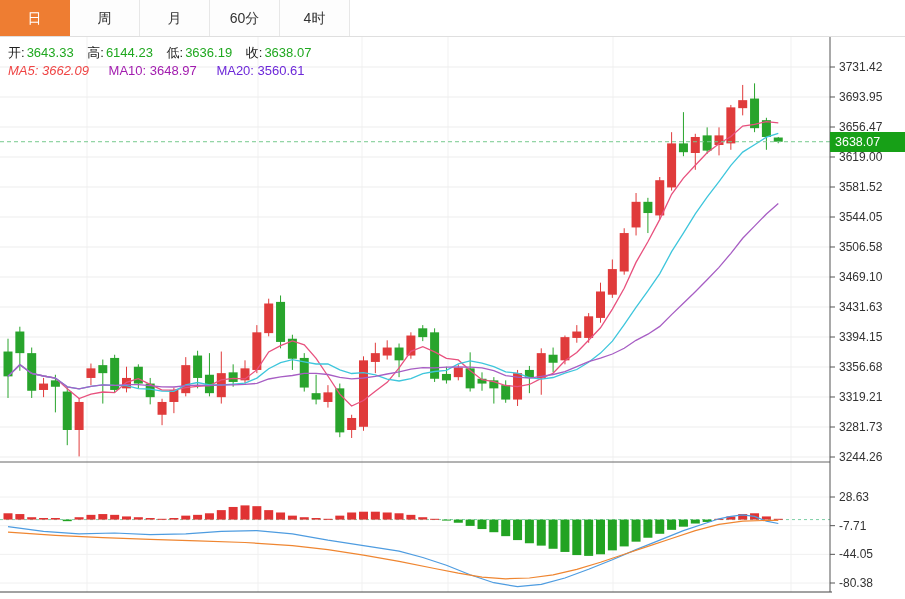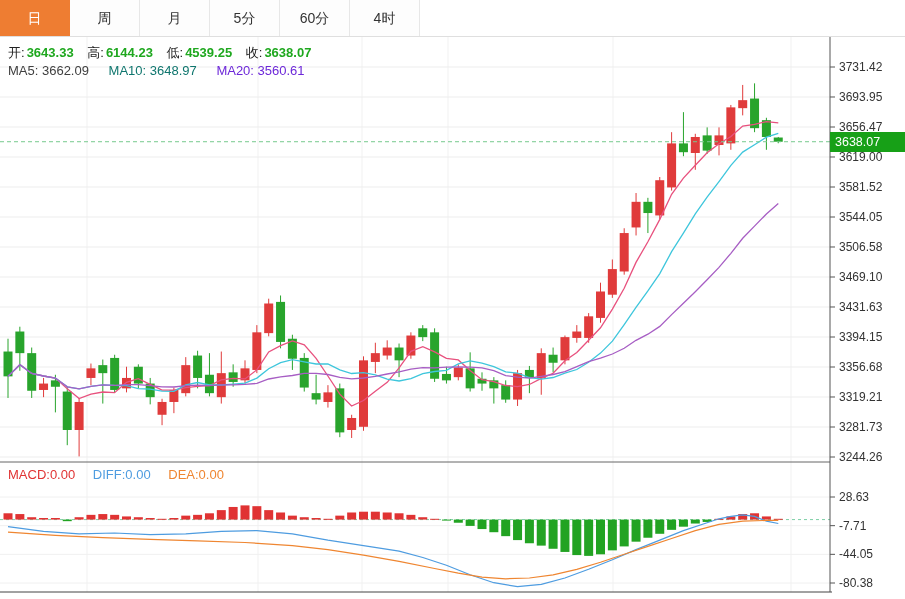"5分" div.tab { html: <div>5分</div> -> none }
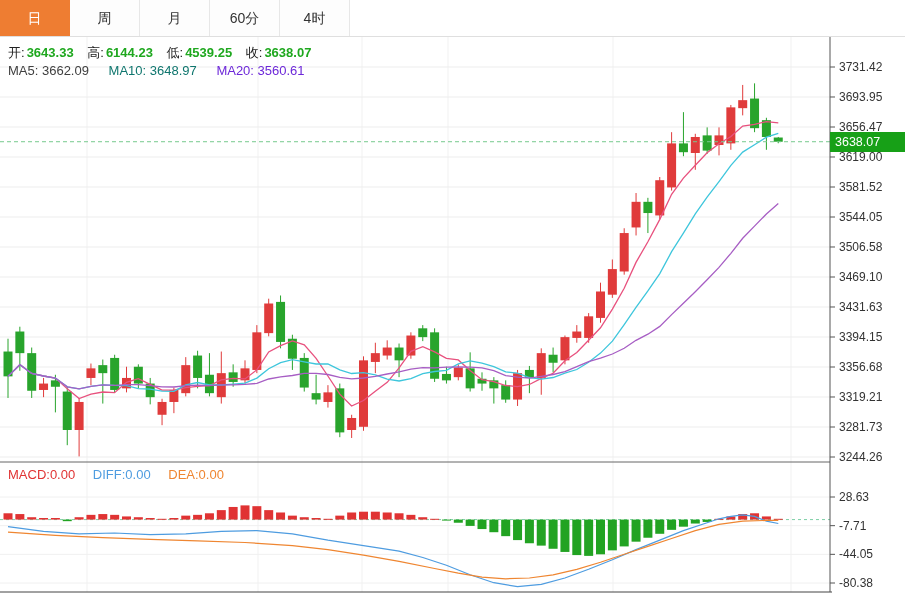"3643.33" .legend1 .val { font-weight: bold -> none }
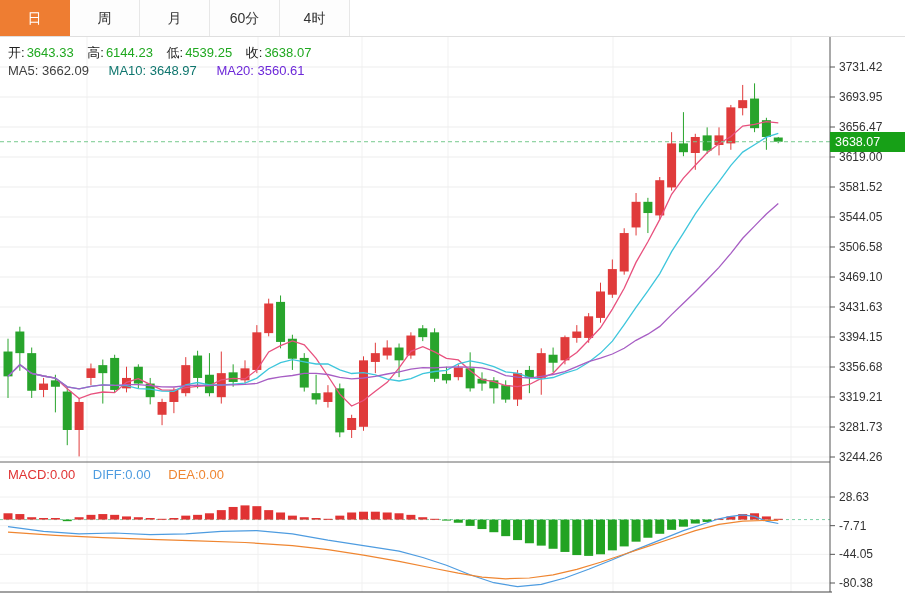"4539.25" span.val { text: 4539.25 -> 3636.19 }
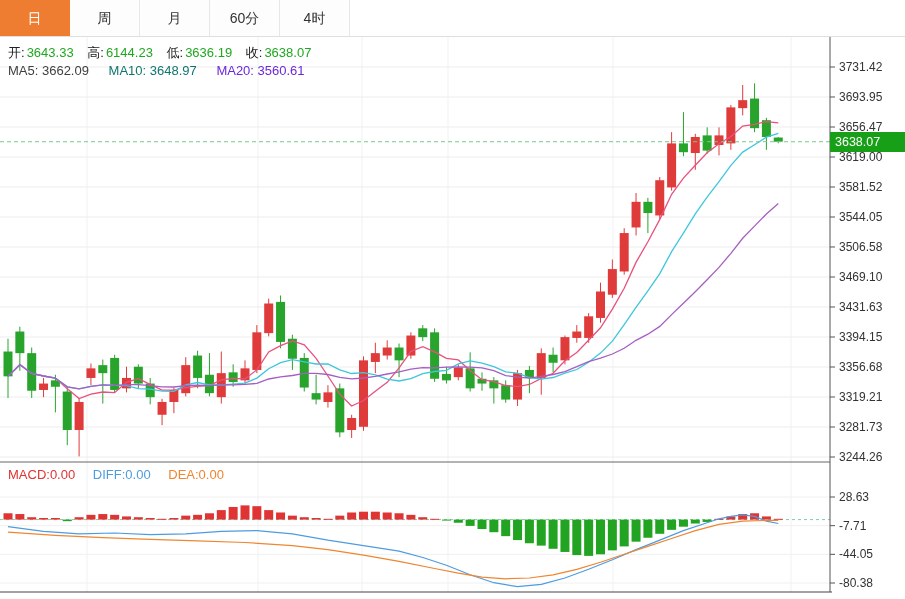"MA5: 3662.09" .ma5 { color: #404040 -> #ef4444; font-style: none -> italic }
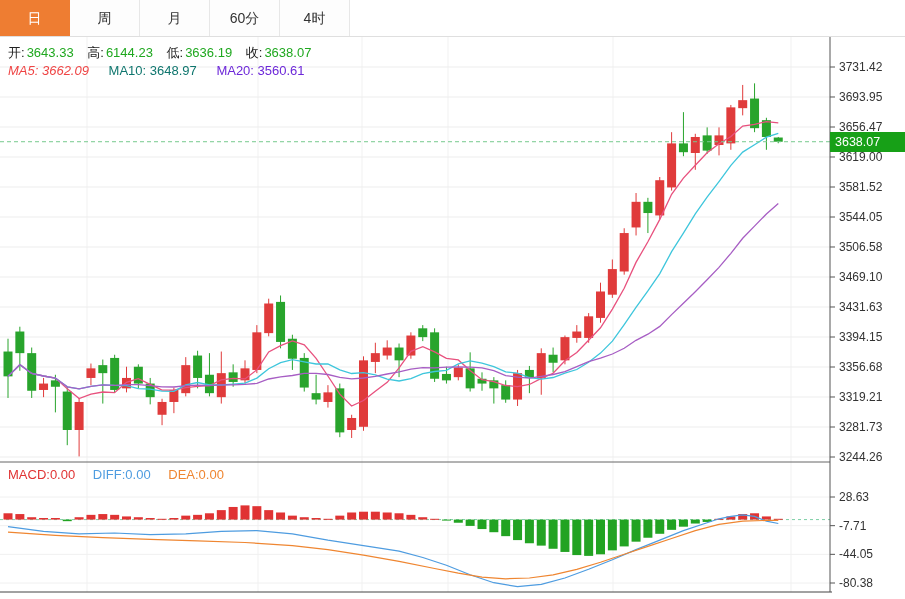"MA10: 3648.97" .ma10 { color: #0f766e -> #a21caf }
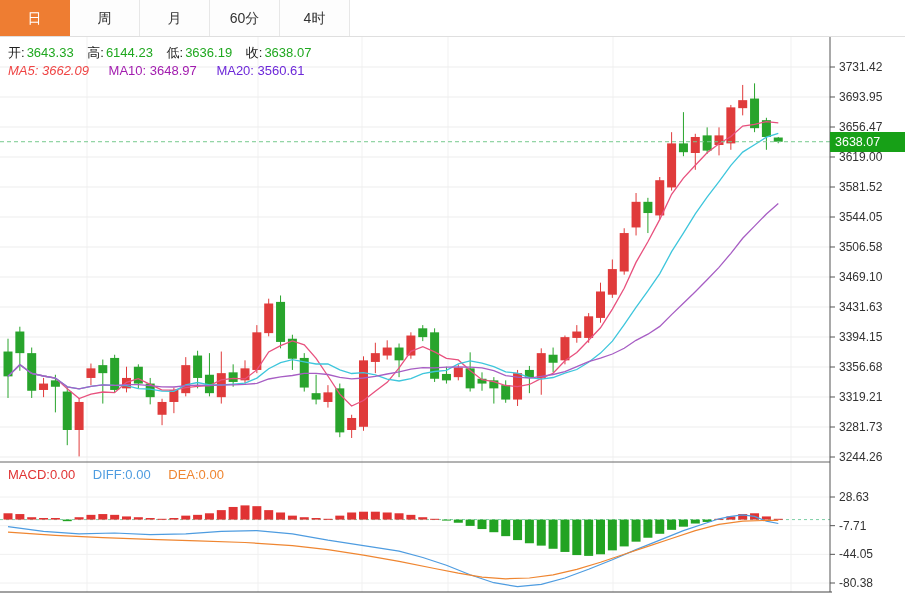"MACD:0.00 DIFF:0.00 DEA:0.00" div.legend3 { html: <div> <span>MACD:0.00</span> <span>DIFF:0.00</span> <span>DEA:0.00</span> </div> -> none }
